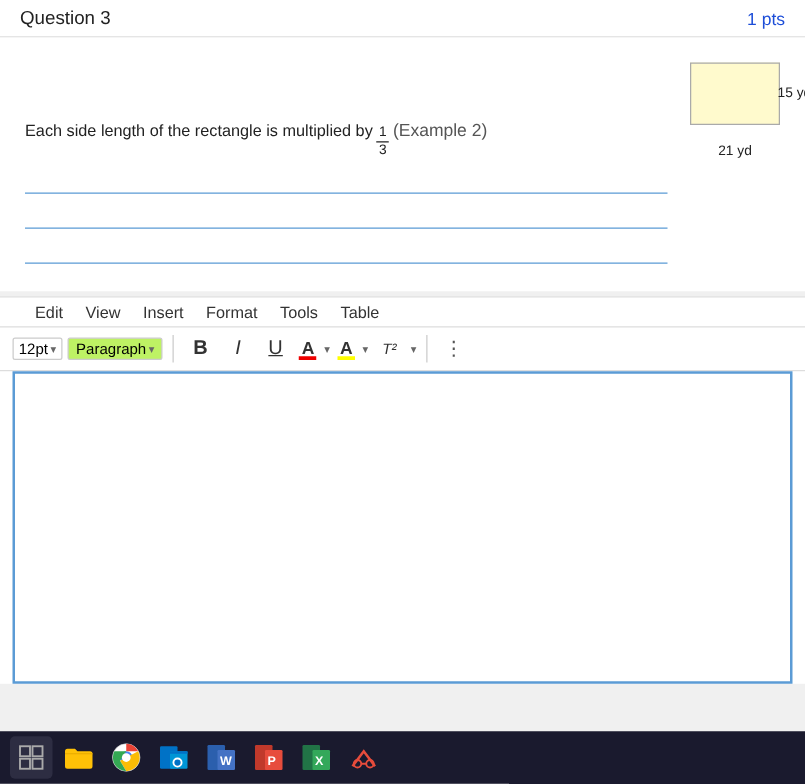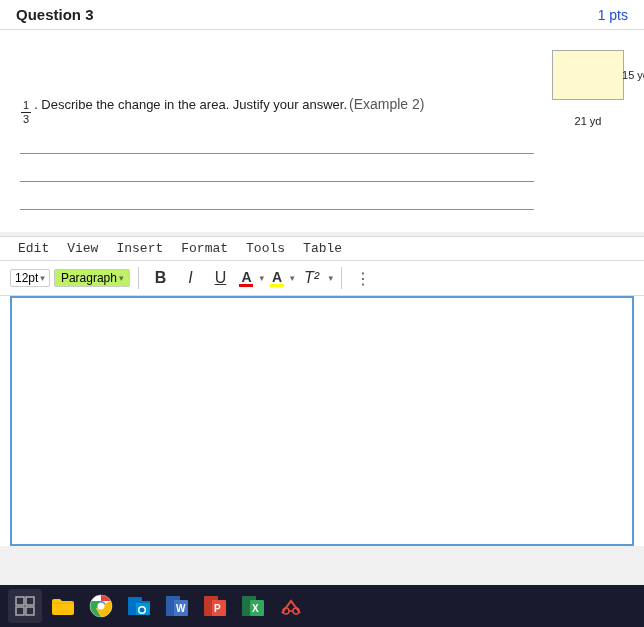"Question 3" .question-title { font-weight: 700 -> 400 }
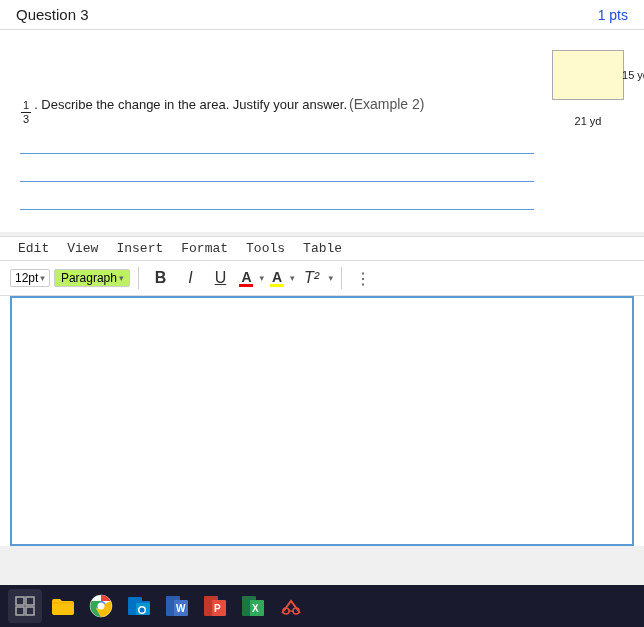"Each side length of the" span { html: none -> <span>Each side length of the rectangle is multiplied by</span> }
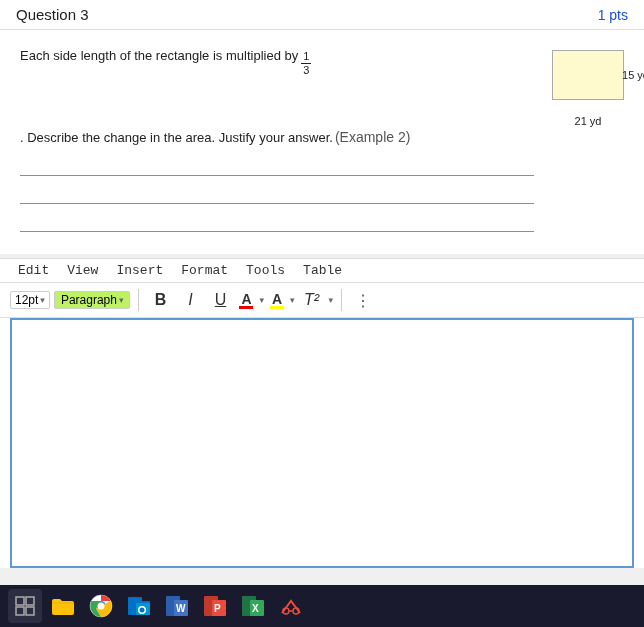". Describe the change in" span { html: <span>. Describe the change in the area. Justify your answer.</span> -> none }
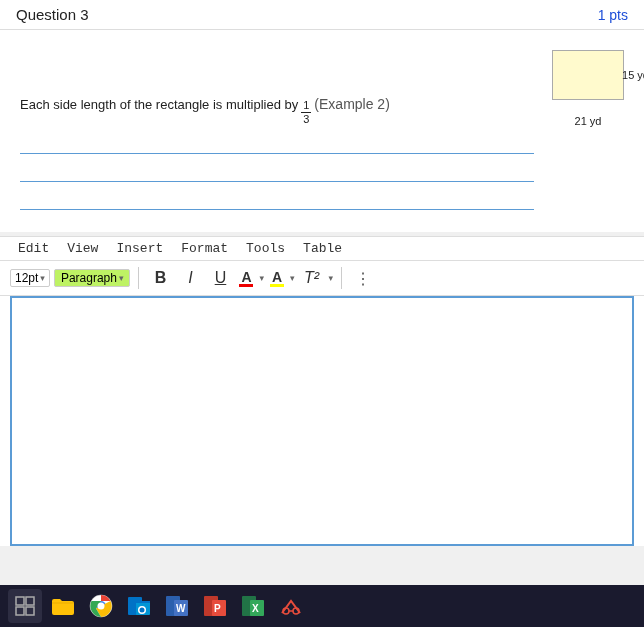"Edit" .menu-bar { font-family: Liberation Mono, monospace -> none; padding: 4px 18px -> 4px 28px }
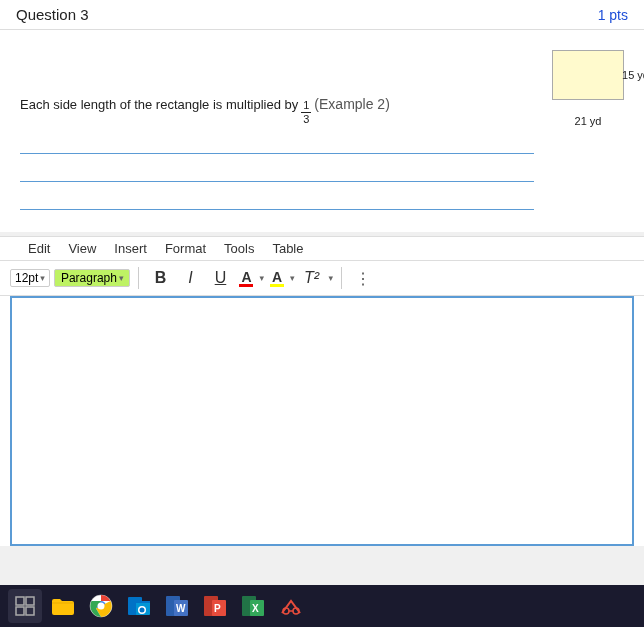"T²" .superscript-btn { font-size: 16px -> 12px }
